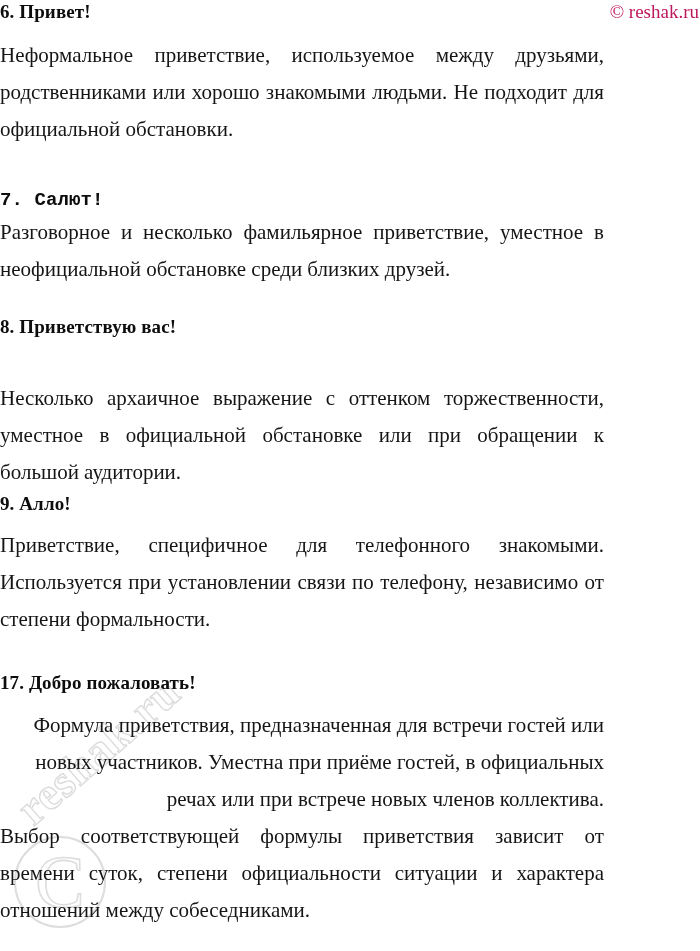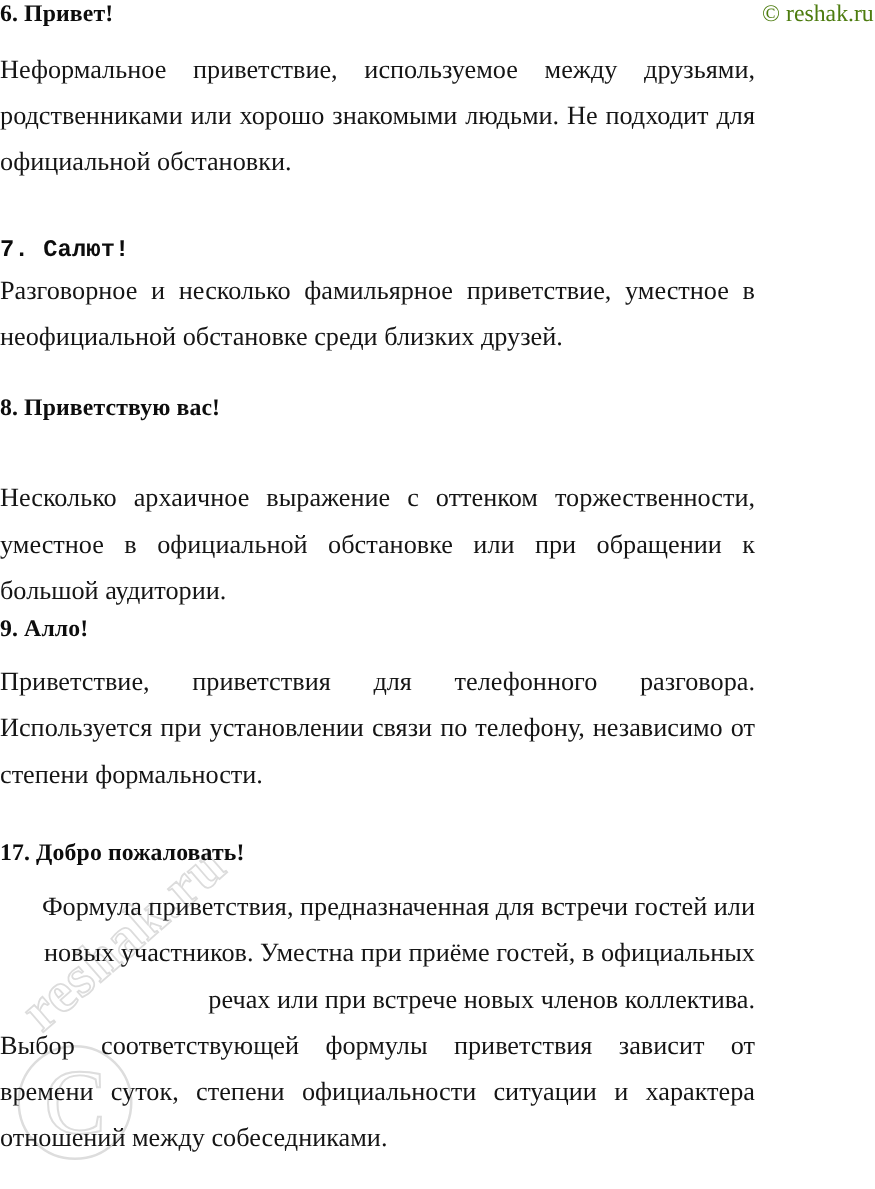"© reshak.ru" .copyright-line { color: #4d7c0f -> #be185d }
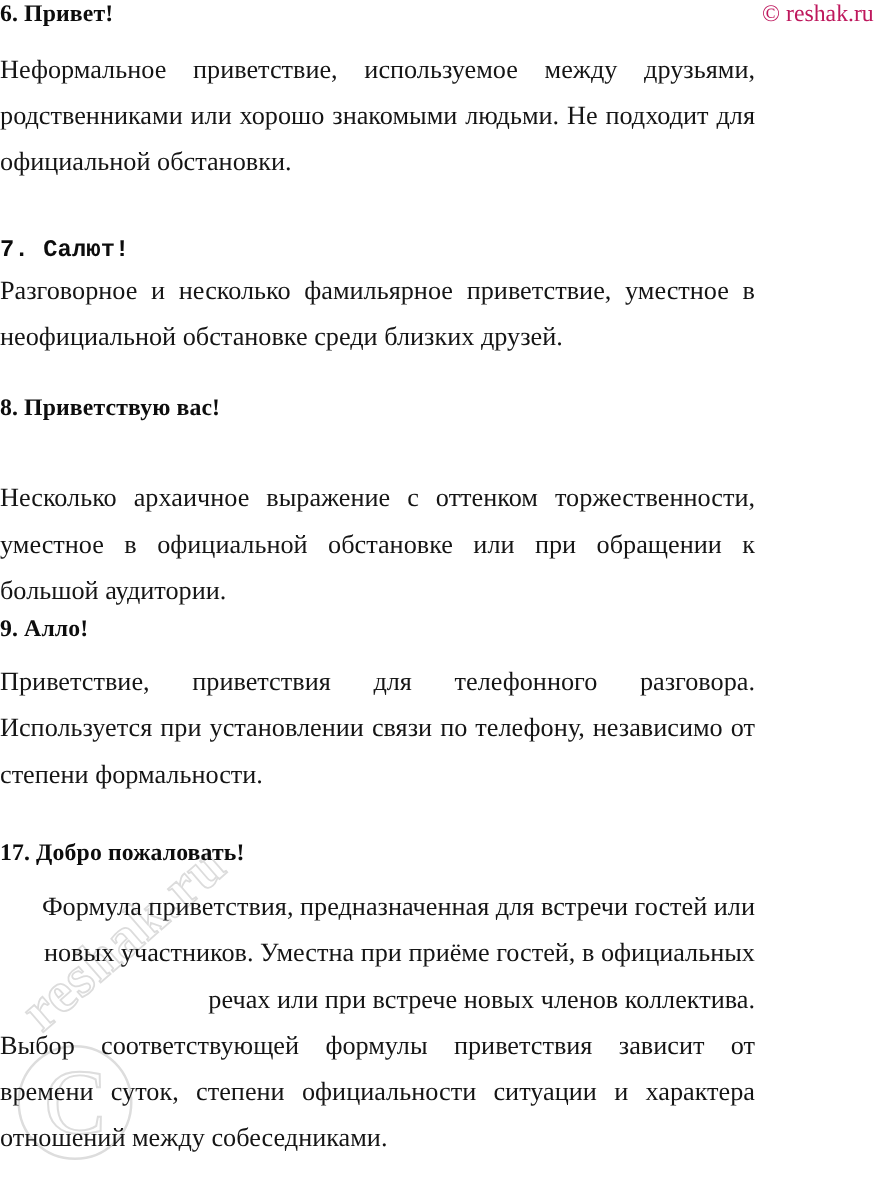"Приветствие, приветствия для телефонного" p.body { text: приветствия для телефонного разговора -> специфичное для телефонного знакомыми }
